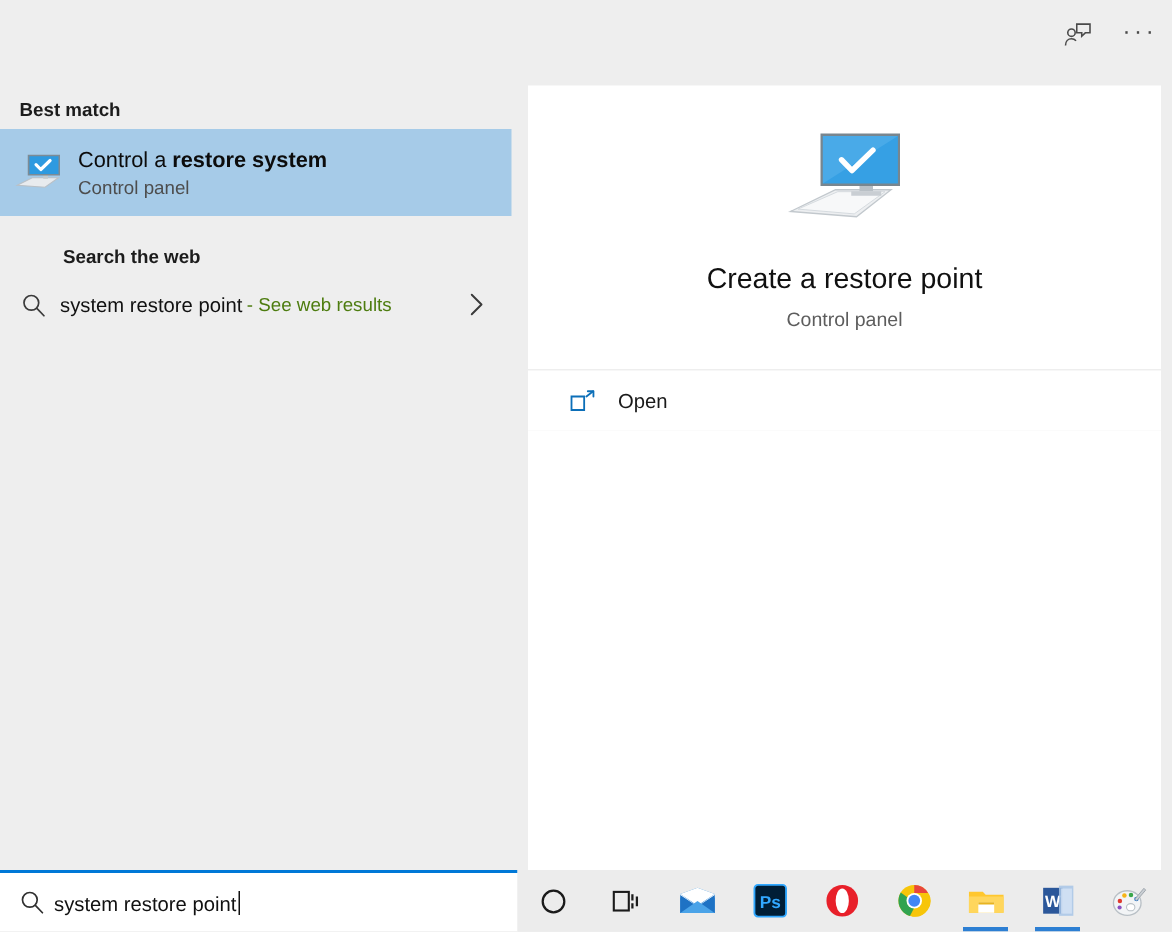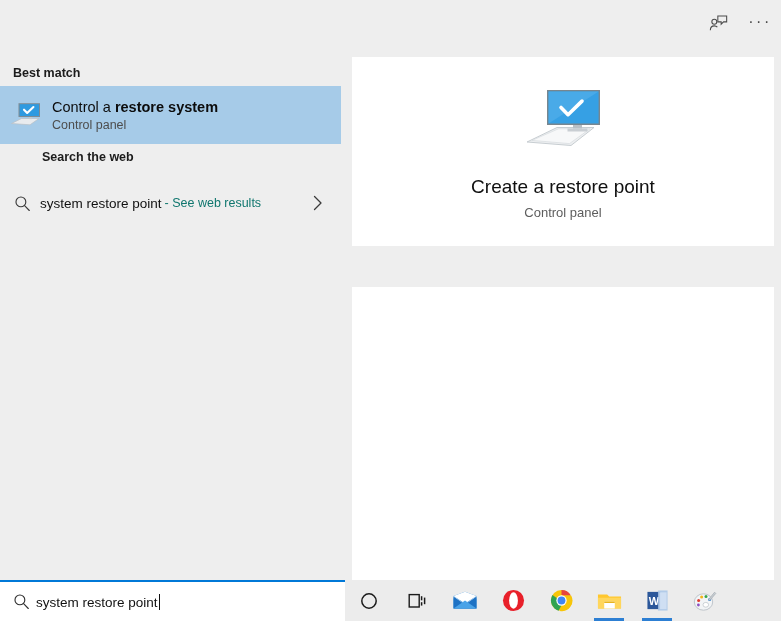"Search the web" div.section-head { top: 136px -> 150px }
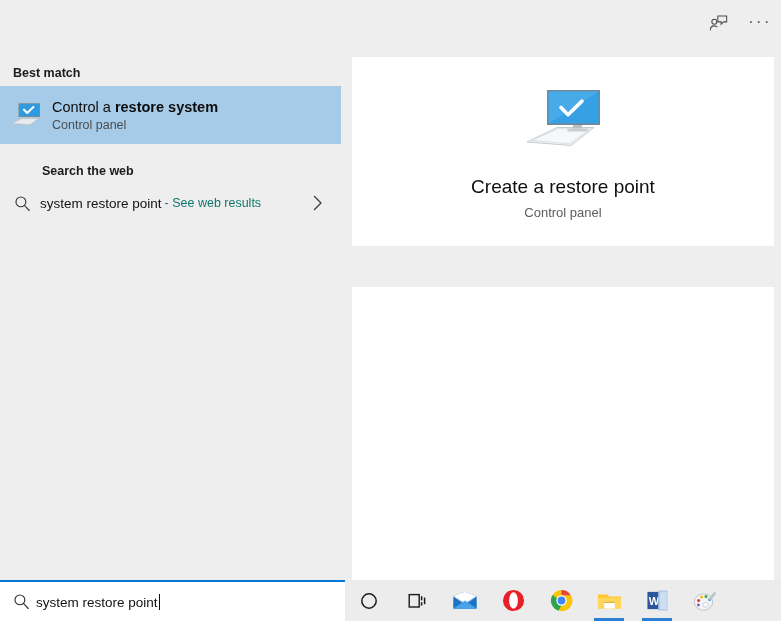"- See web results" #web-row-suffix { color: #0f766e -> #4d7c0f }
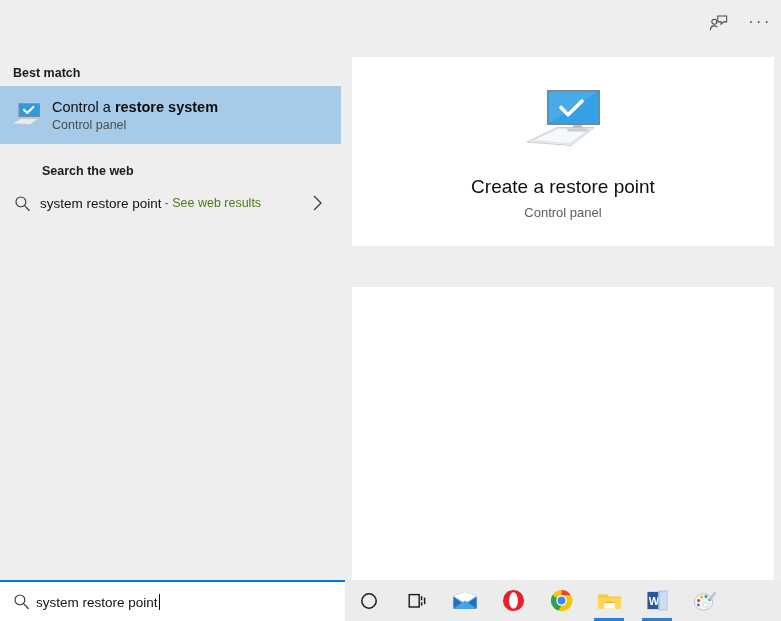"Open" div { html: none -> <div> <div> <div> <svg> <path></path> <path></path> <path></path> <path></path> </svg> </div> <span>Open</span> </div> </div> }
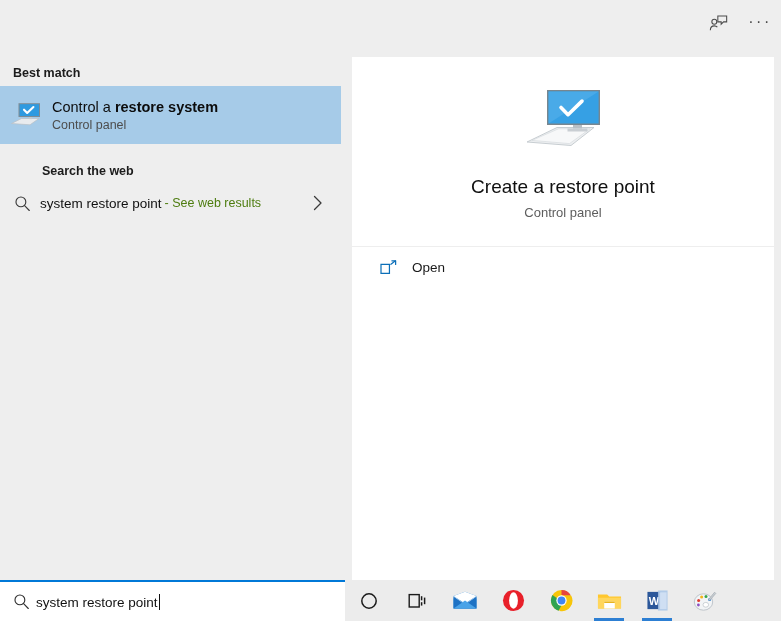"Ps" div.task-item { html: none -> <div> <svg> <rect></rect> <text>Ps</text> </svg> </div> }
